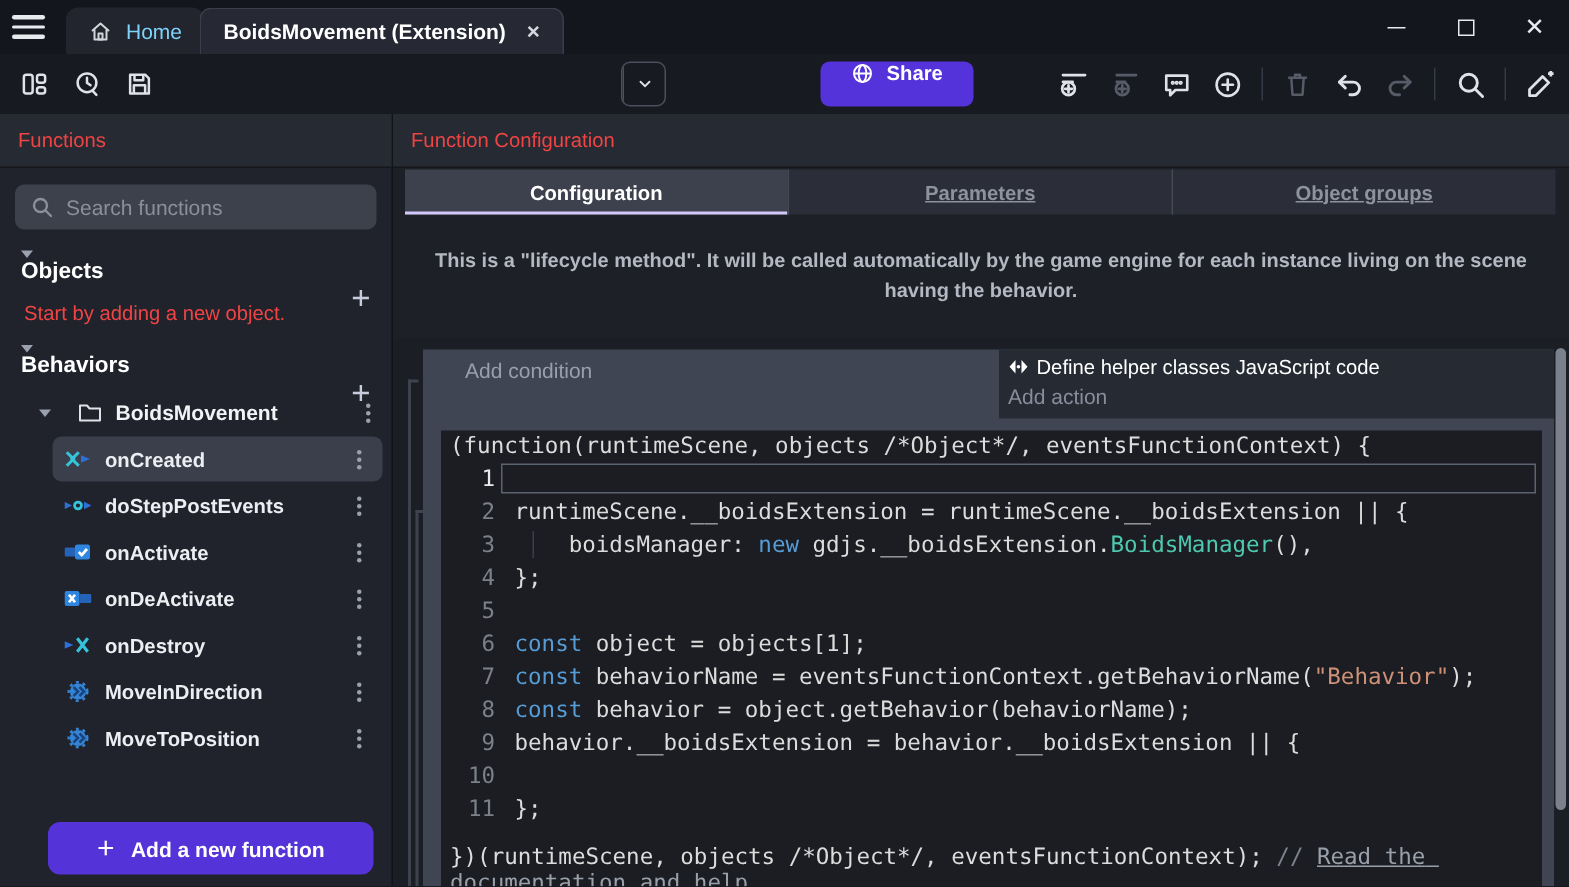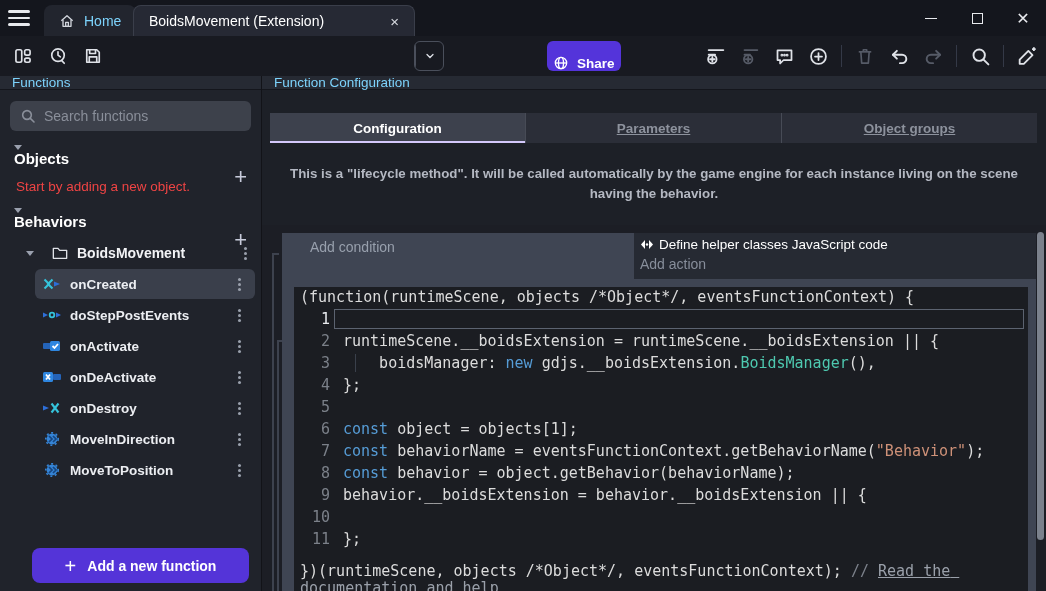"BoidsMovement (Extension)" .tab-active { font-weight: normal -> bold; width: 282px -> 243px }
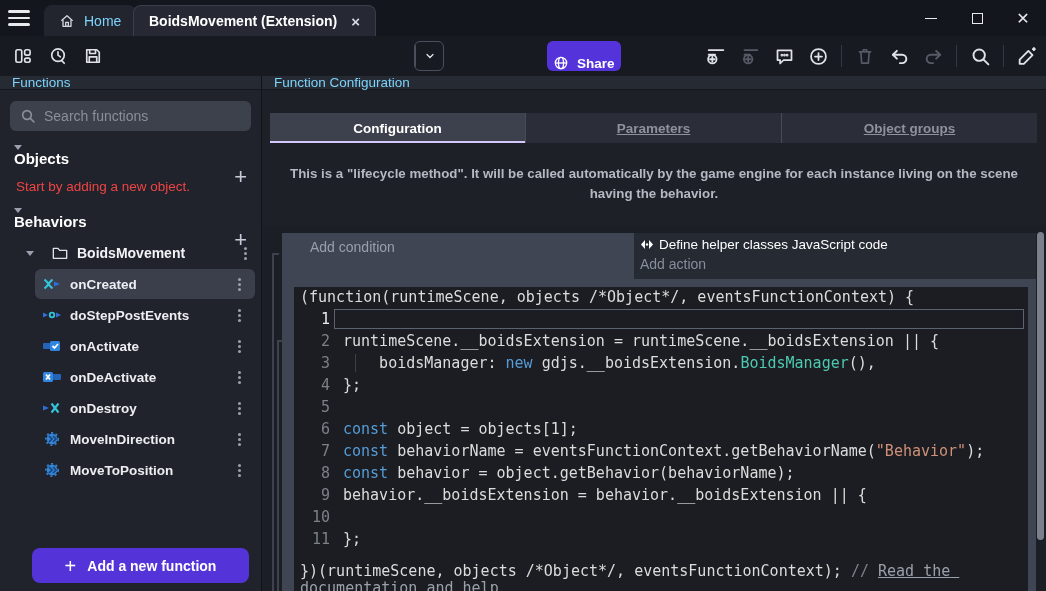"Share" .btn-share { align-items: flex-end -> flex-start; padding: 0 6px -> 0 20px }
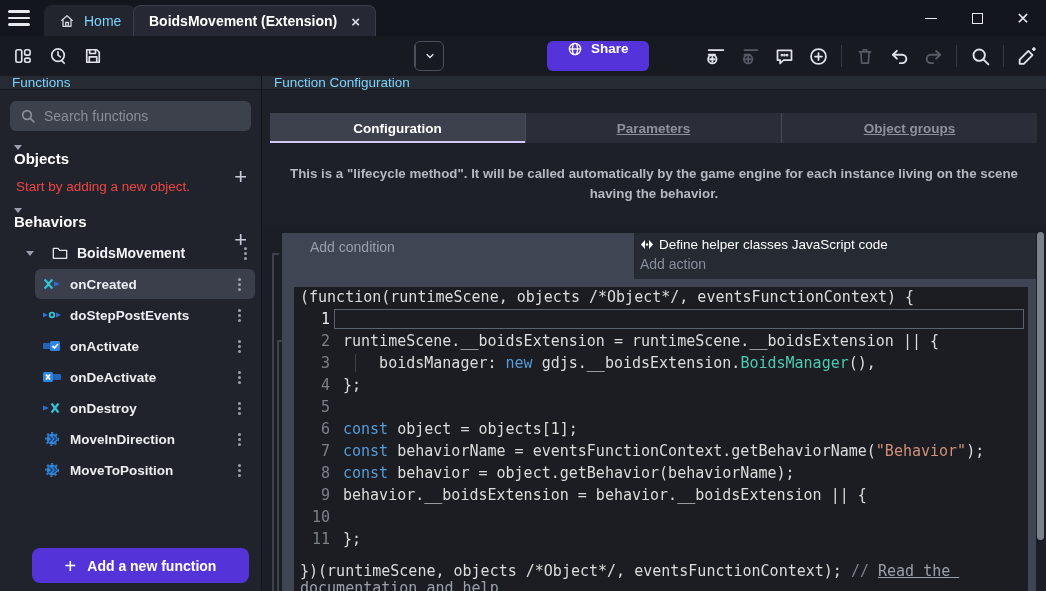"Functions" .panel-head { color: #7dd3fc -> #ef4444; height: 14px -> 36px }
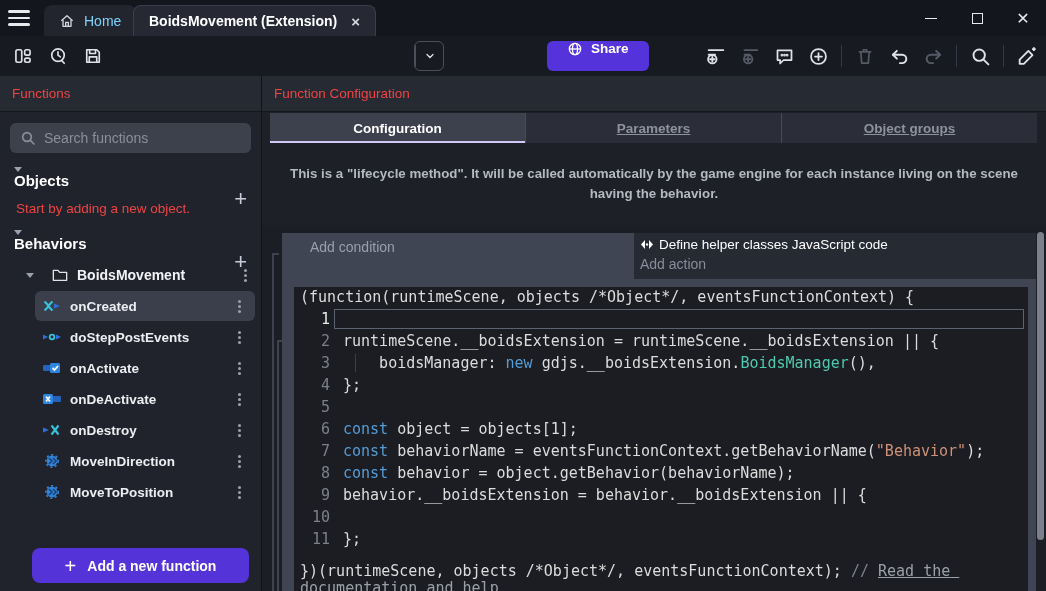"Add condition" .cond { width: 352px -> 384px }
